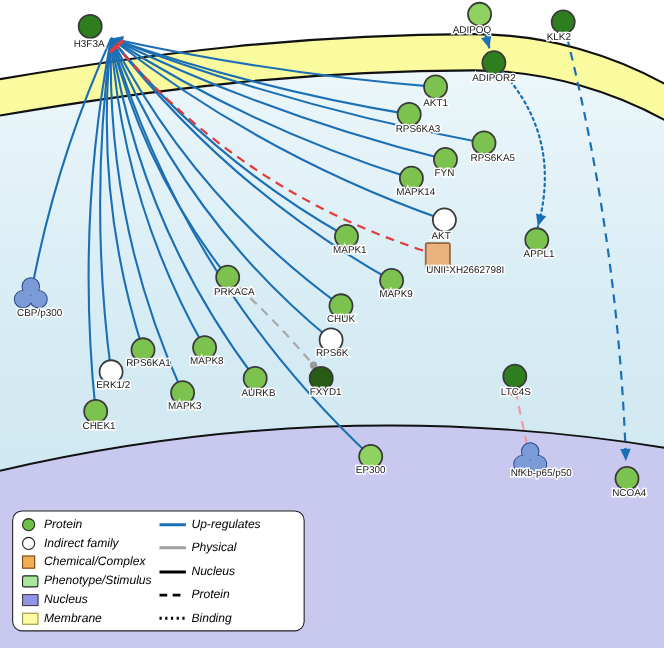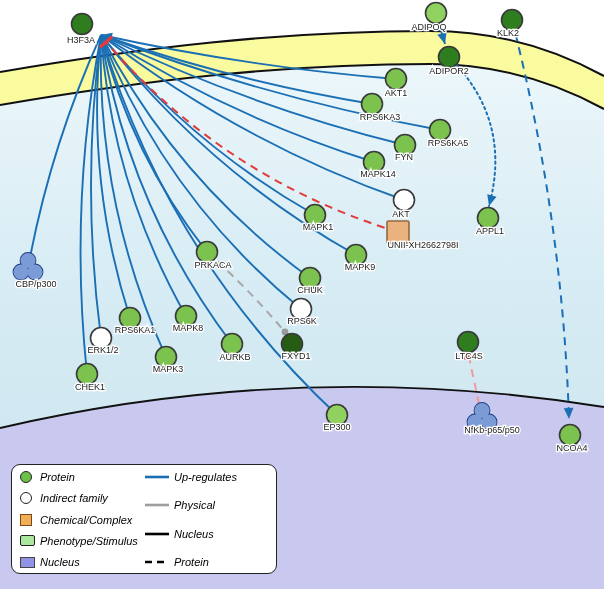"Membrane" div.lrow { html: none -> <div> <span> <span></span> </span> <span>Membrane</span> </div> }
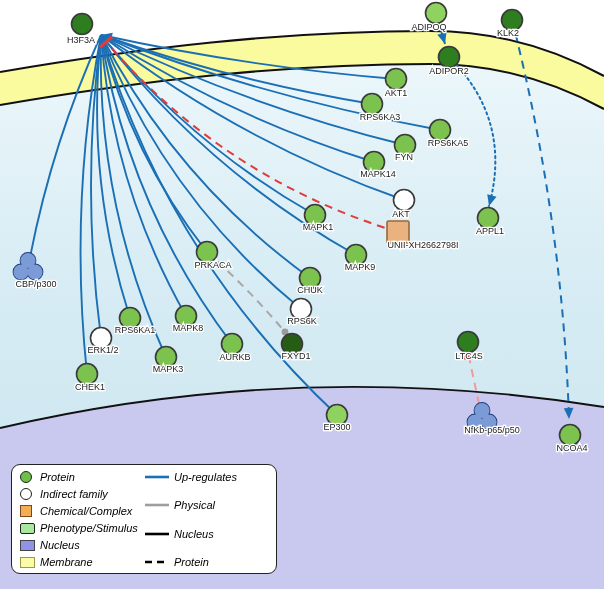"Binding" div.lrow { html: none -> <div> <span> <svg> <line></line> </svg> </span> <span>Binding</span> </div> }
